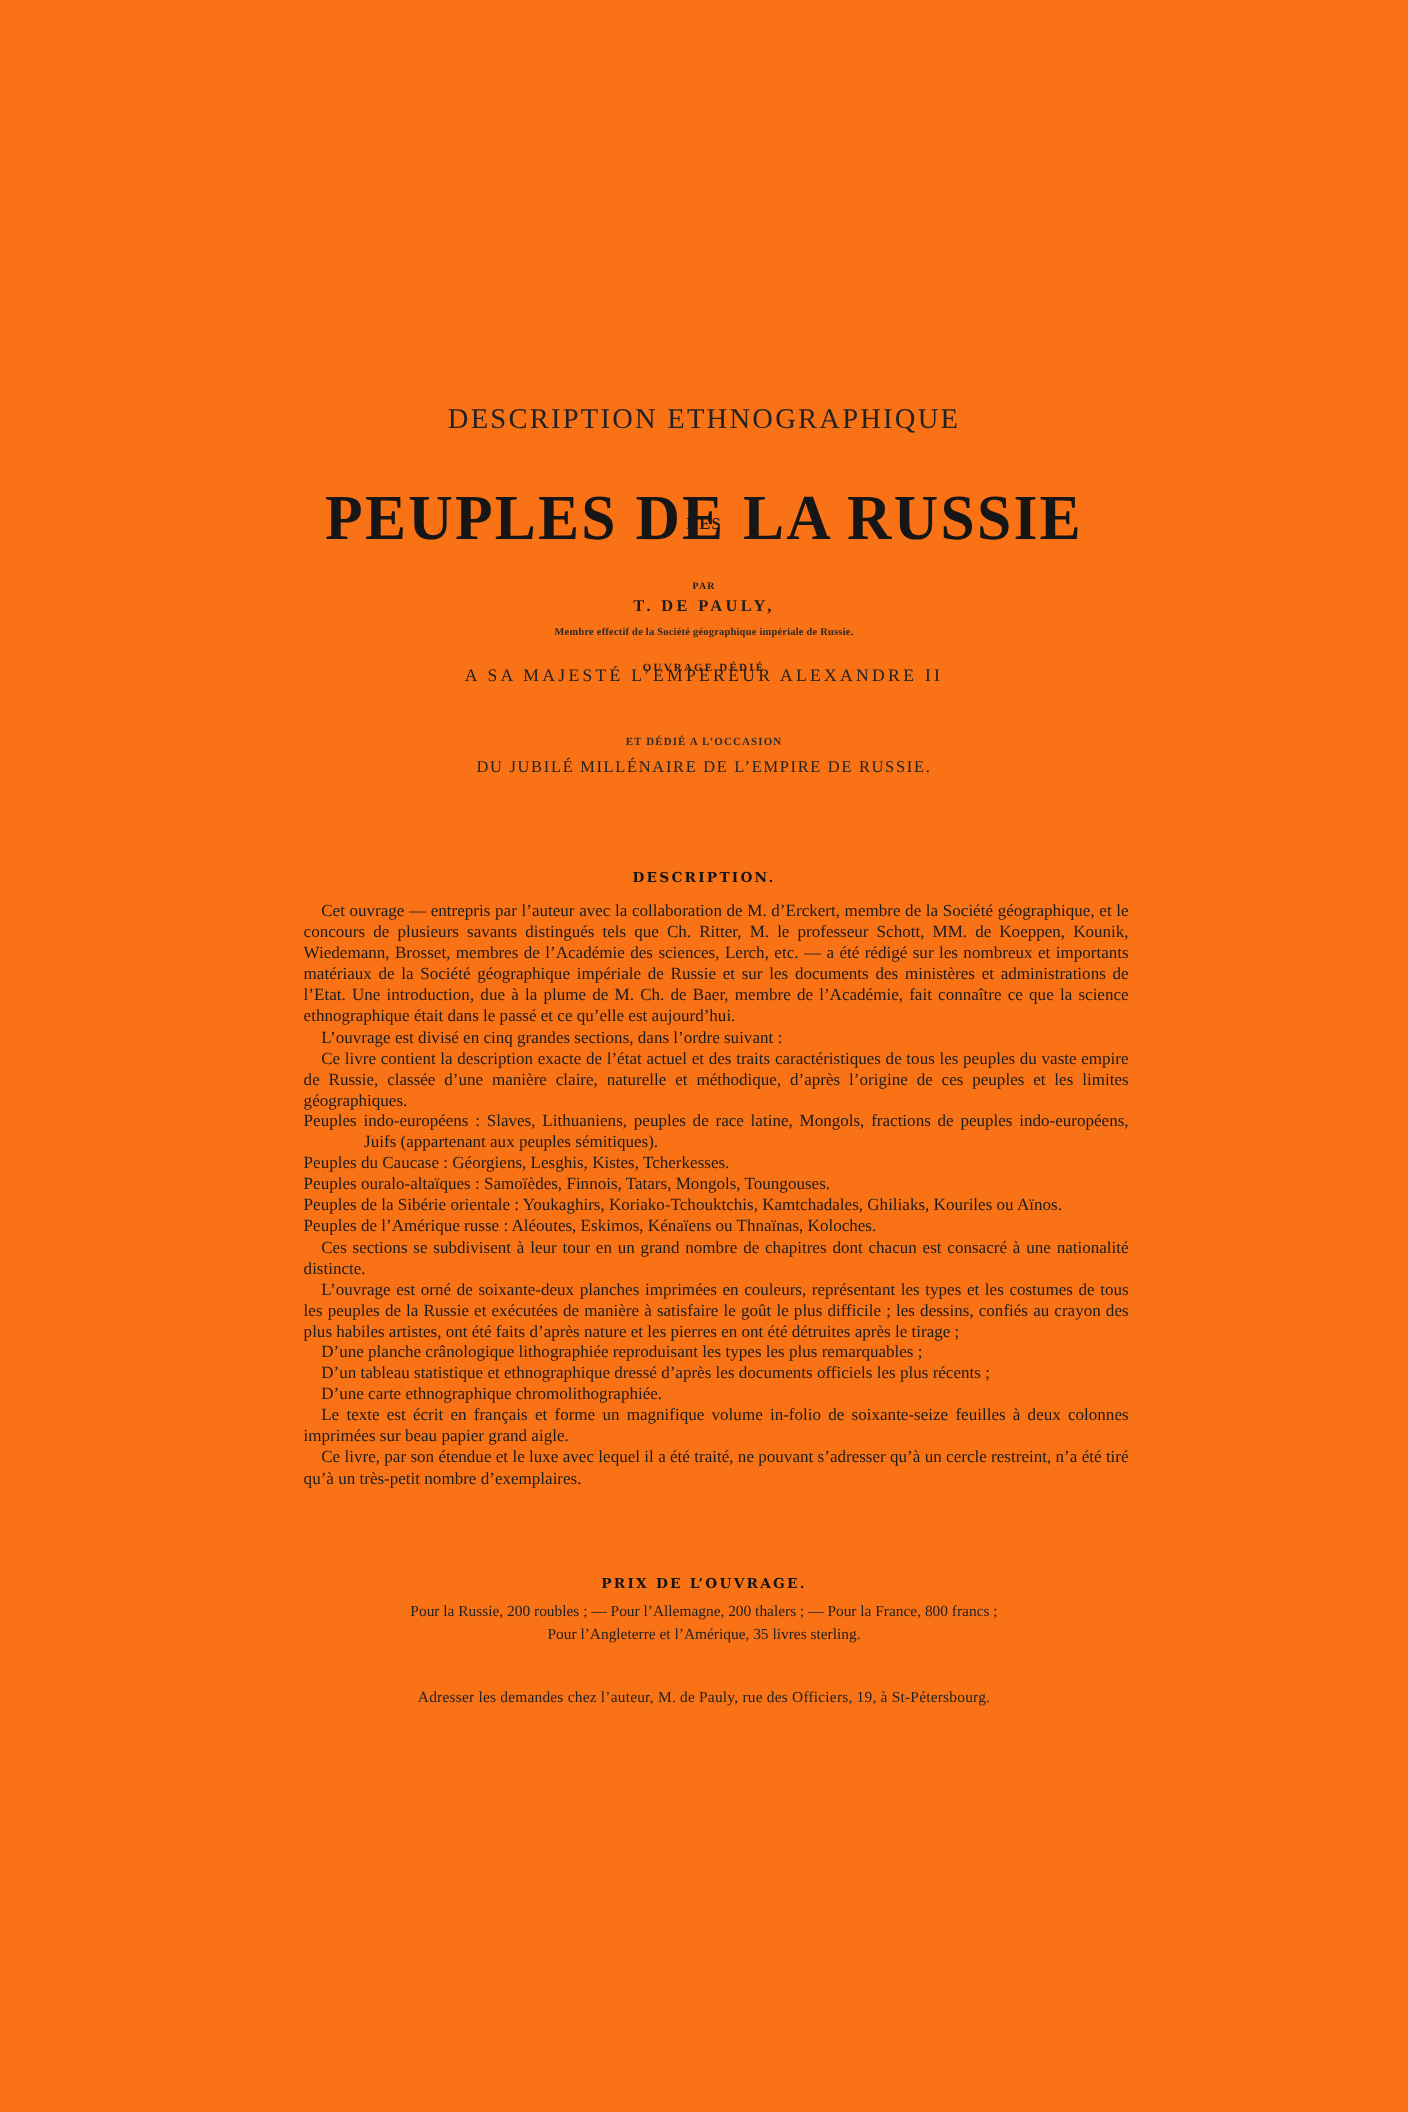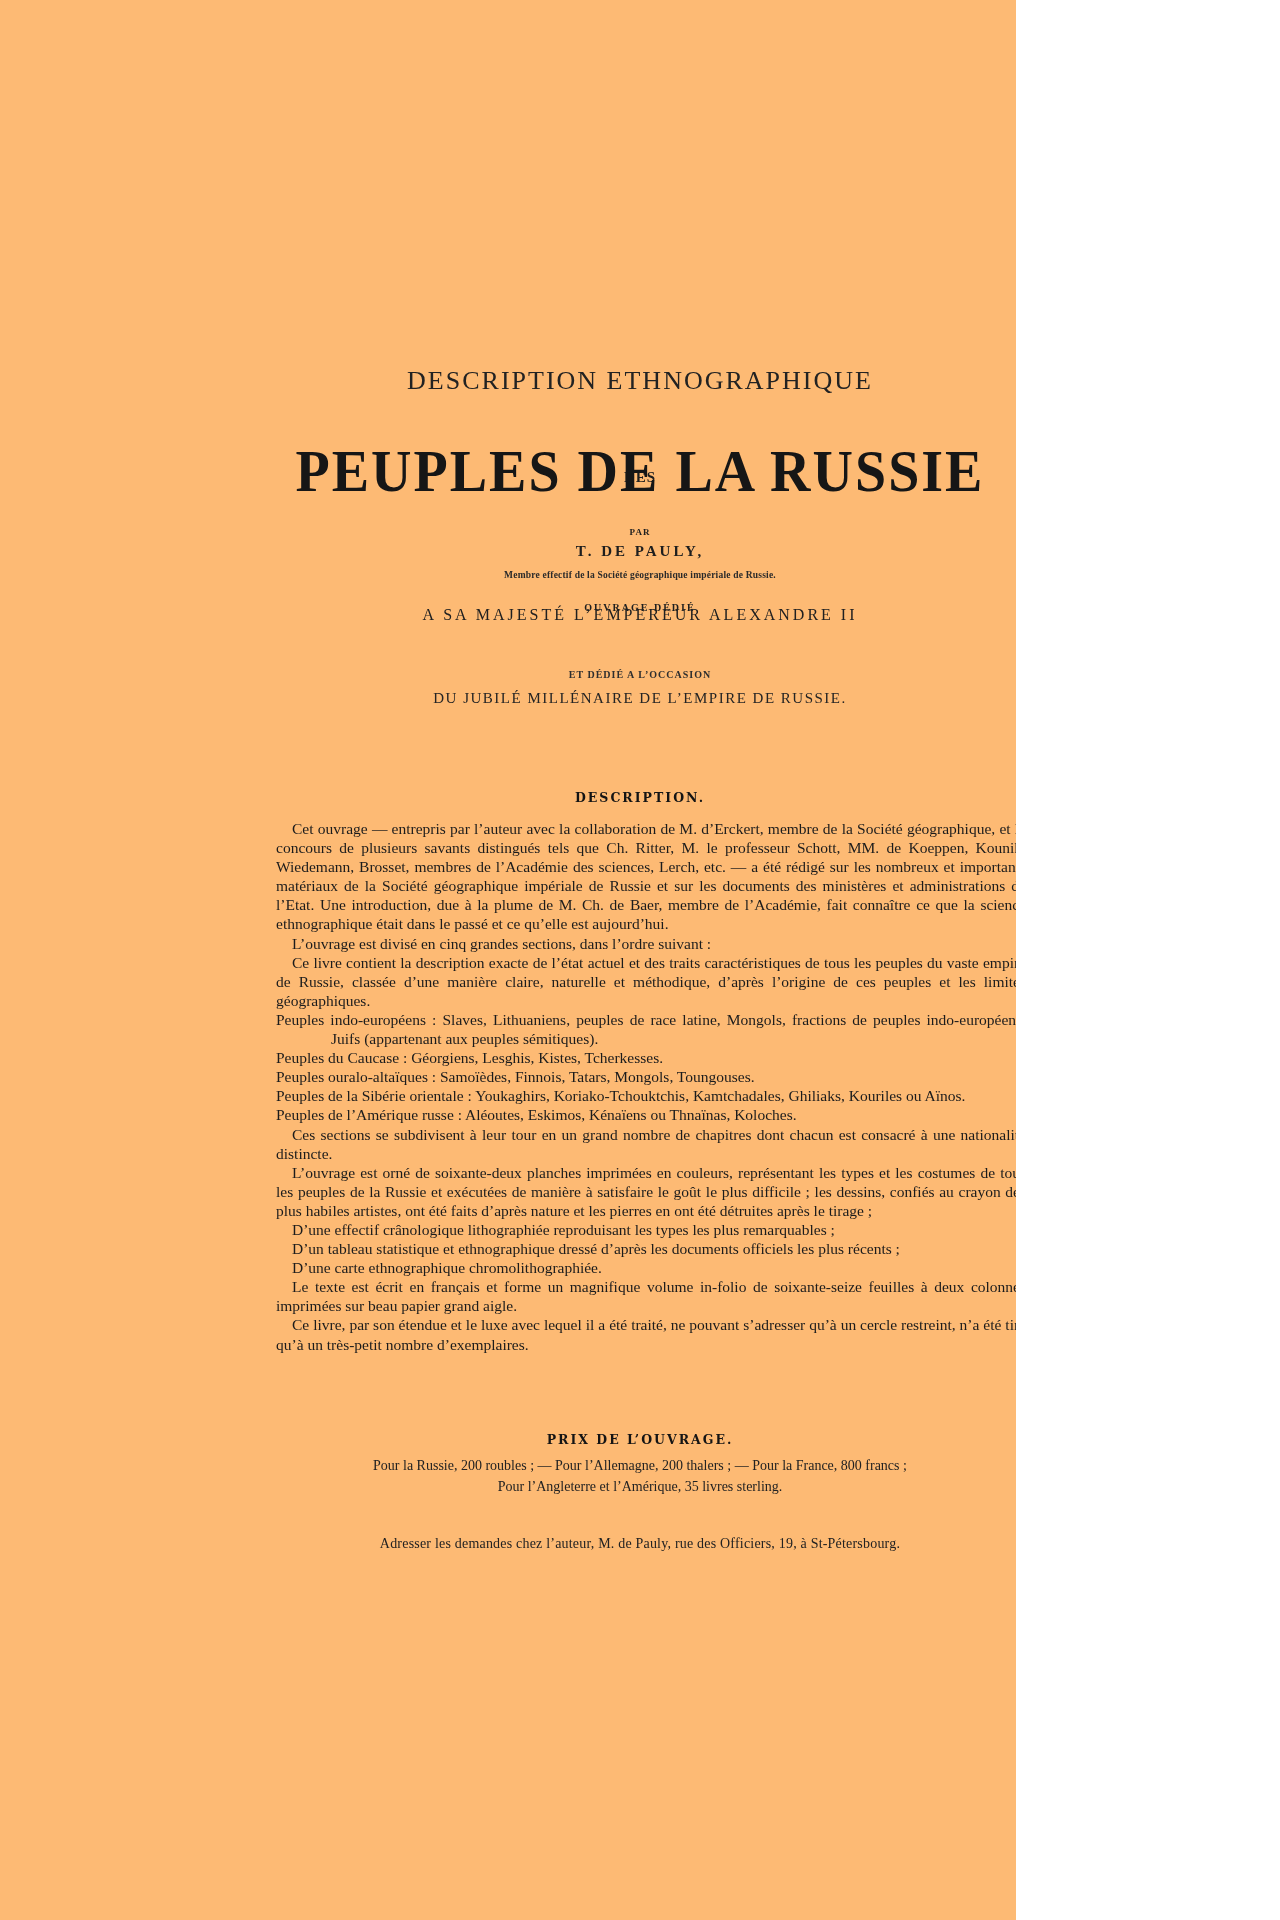"DESCRIPTION ETHNOGRAPHIQUE" .page { background: #fdba74 -> #f97316; width: 1016px -> 1280px }
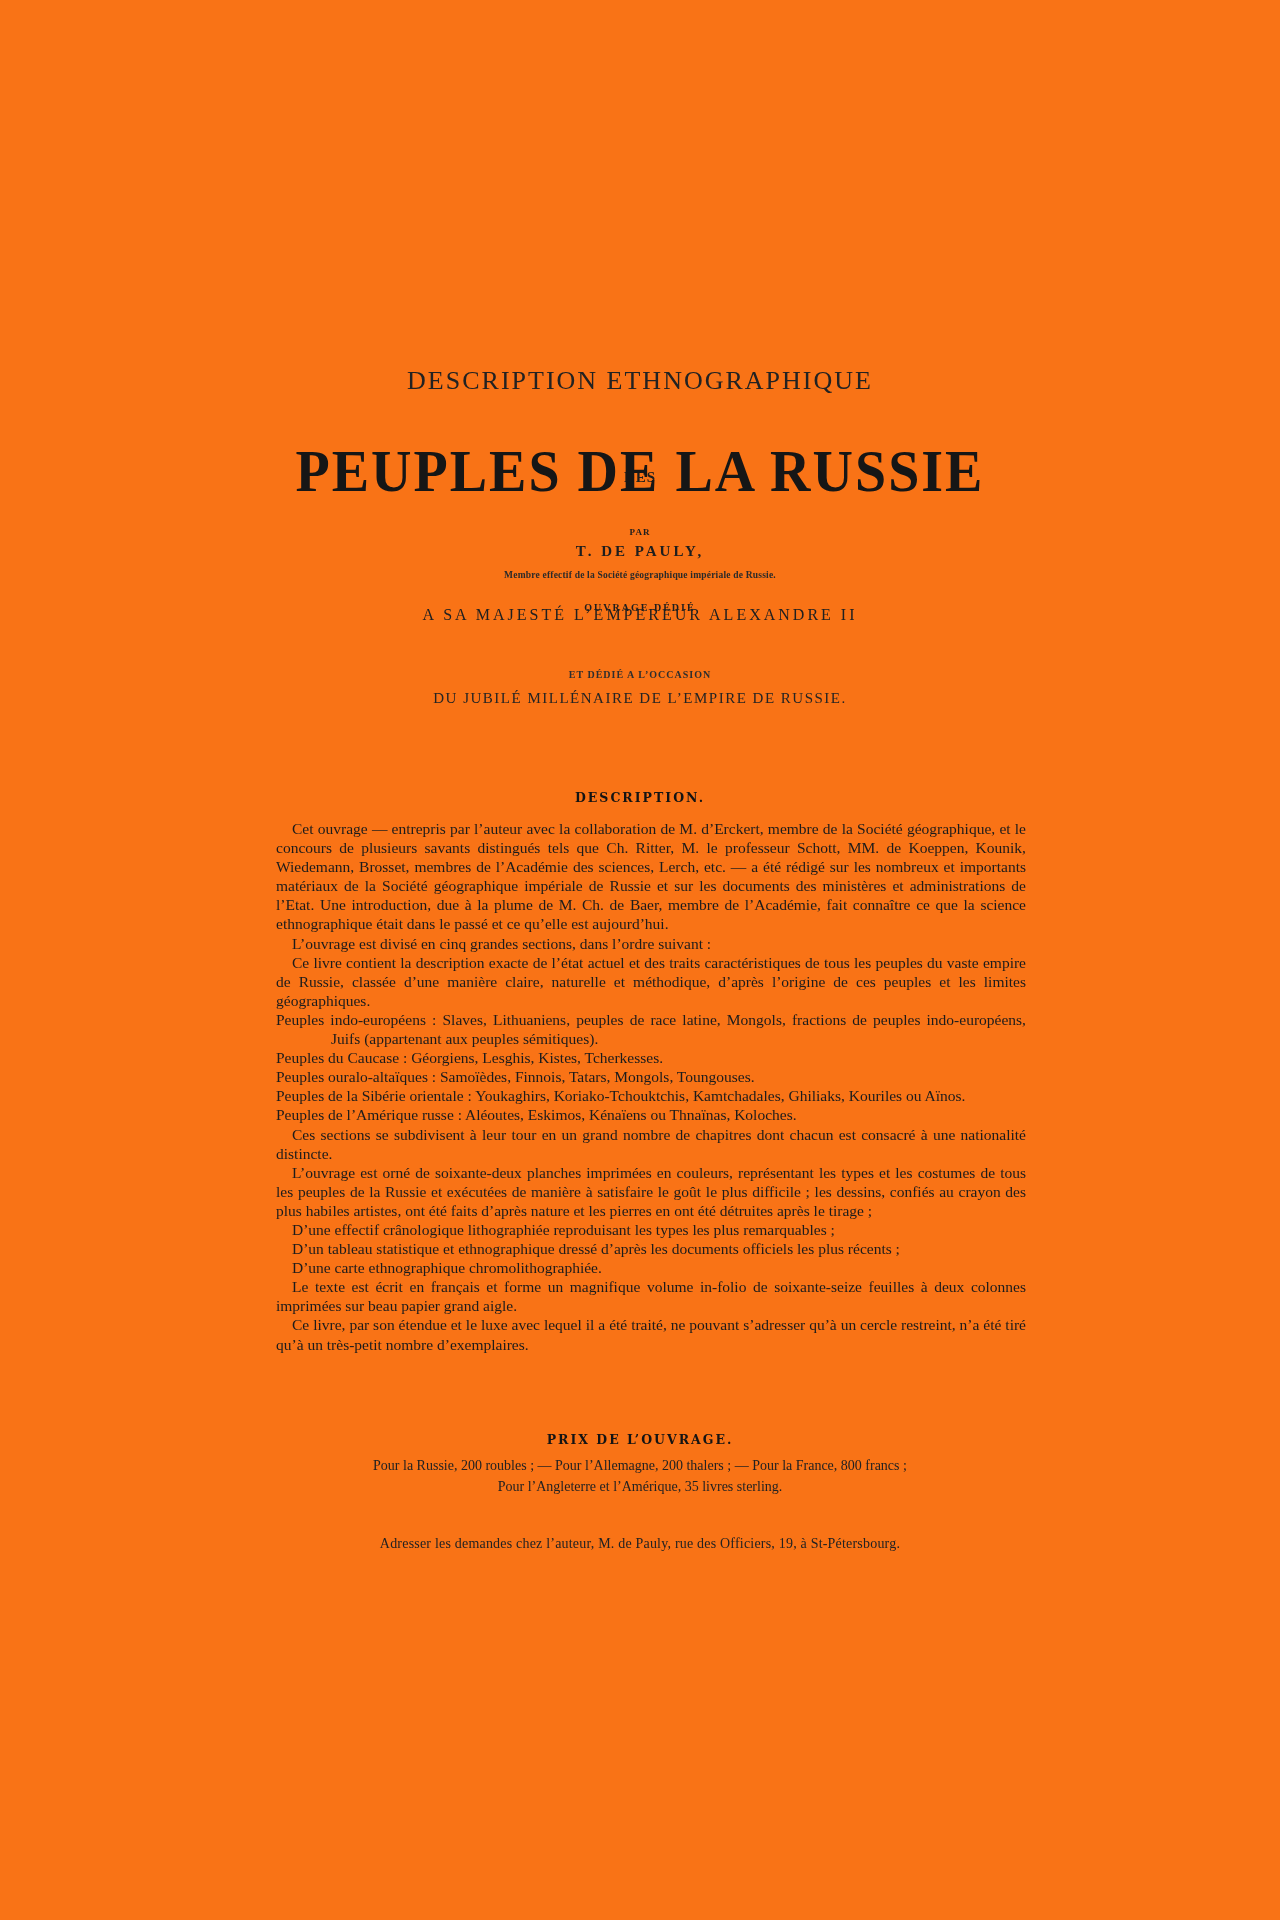"D’une effectif crânologique" p.para { text: effectif -> planche }
